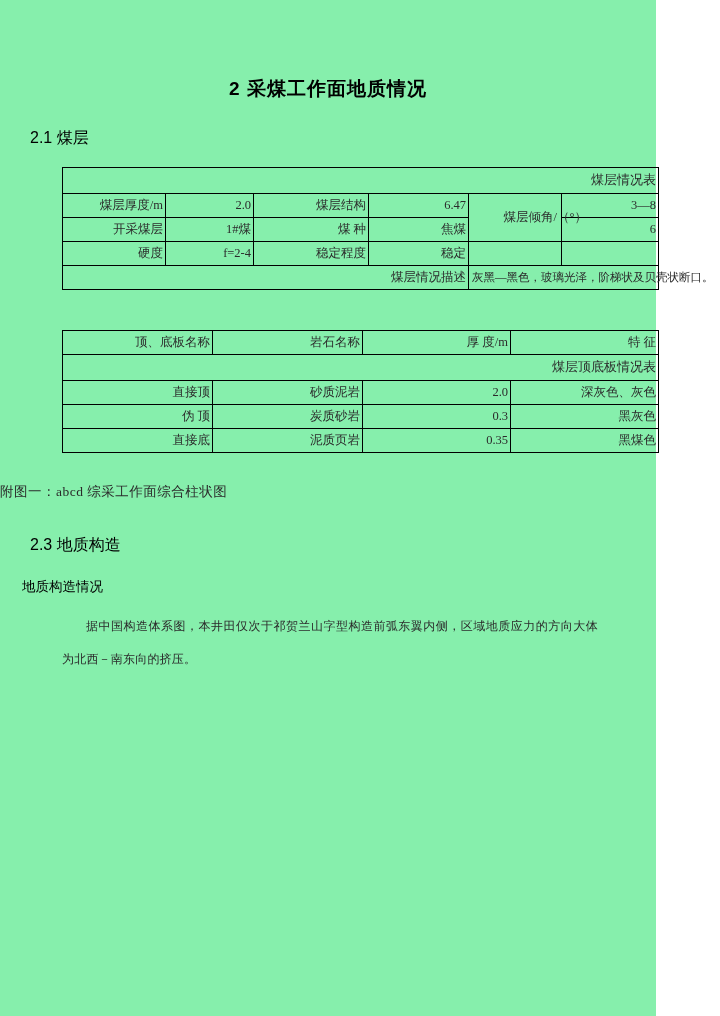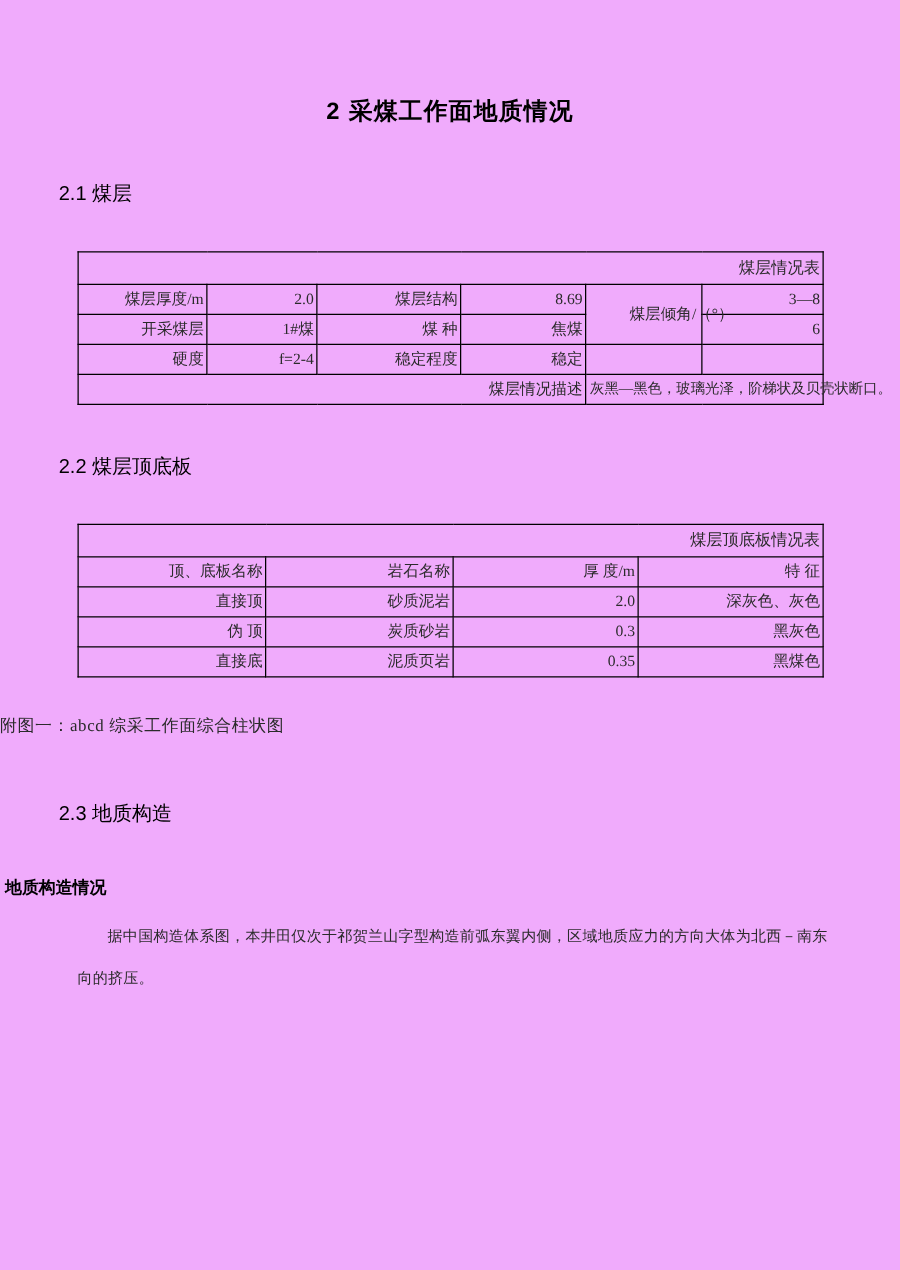"2 采煤工作面地质情况" .page { background: #f0abfc -> #86efac; width: 720px -> 656px }
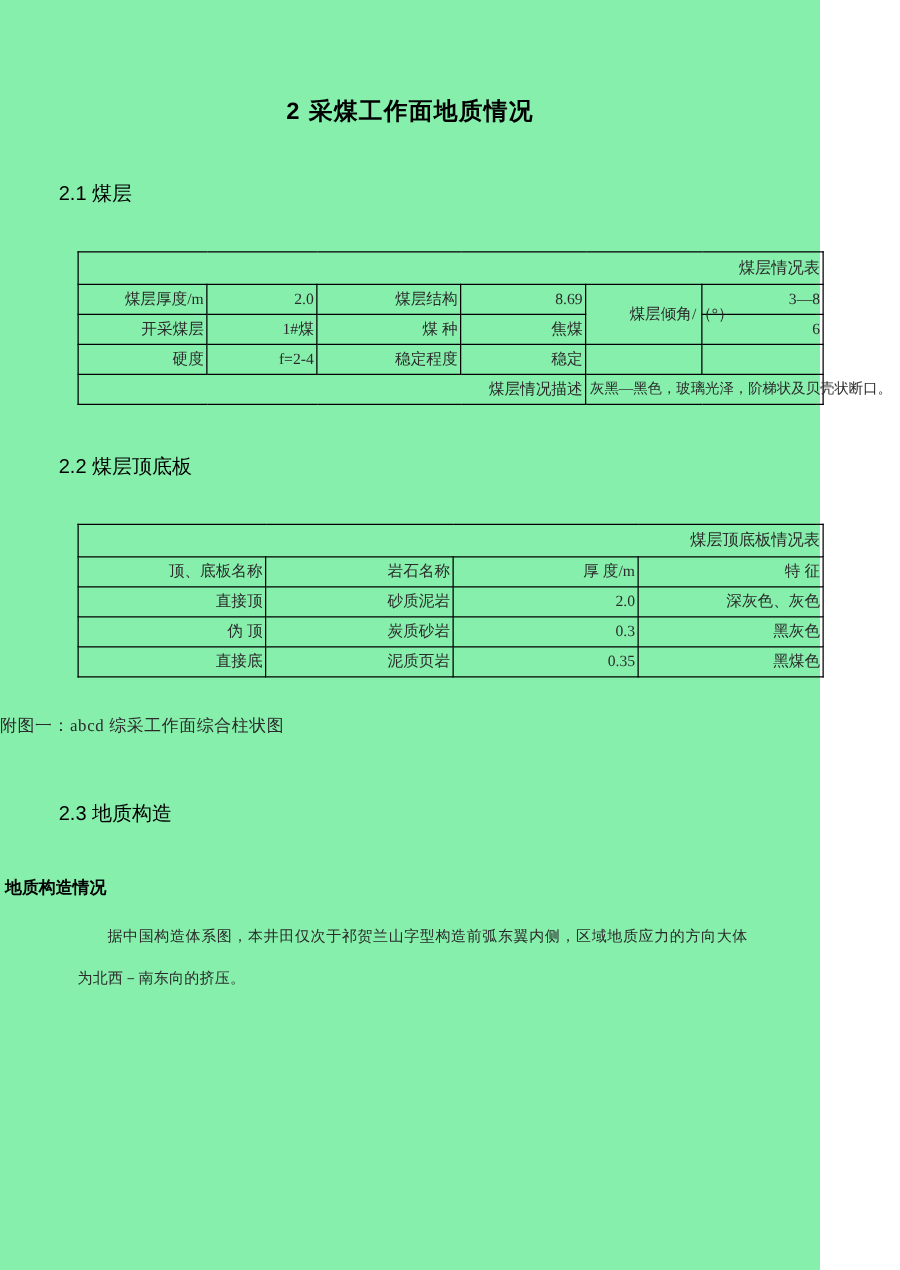"2.1 煤层" .h2 { margin: 17px -> 0 }
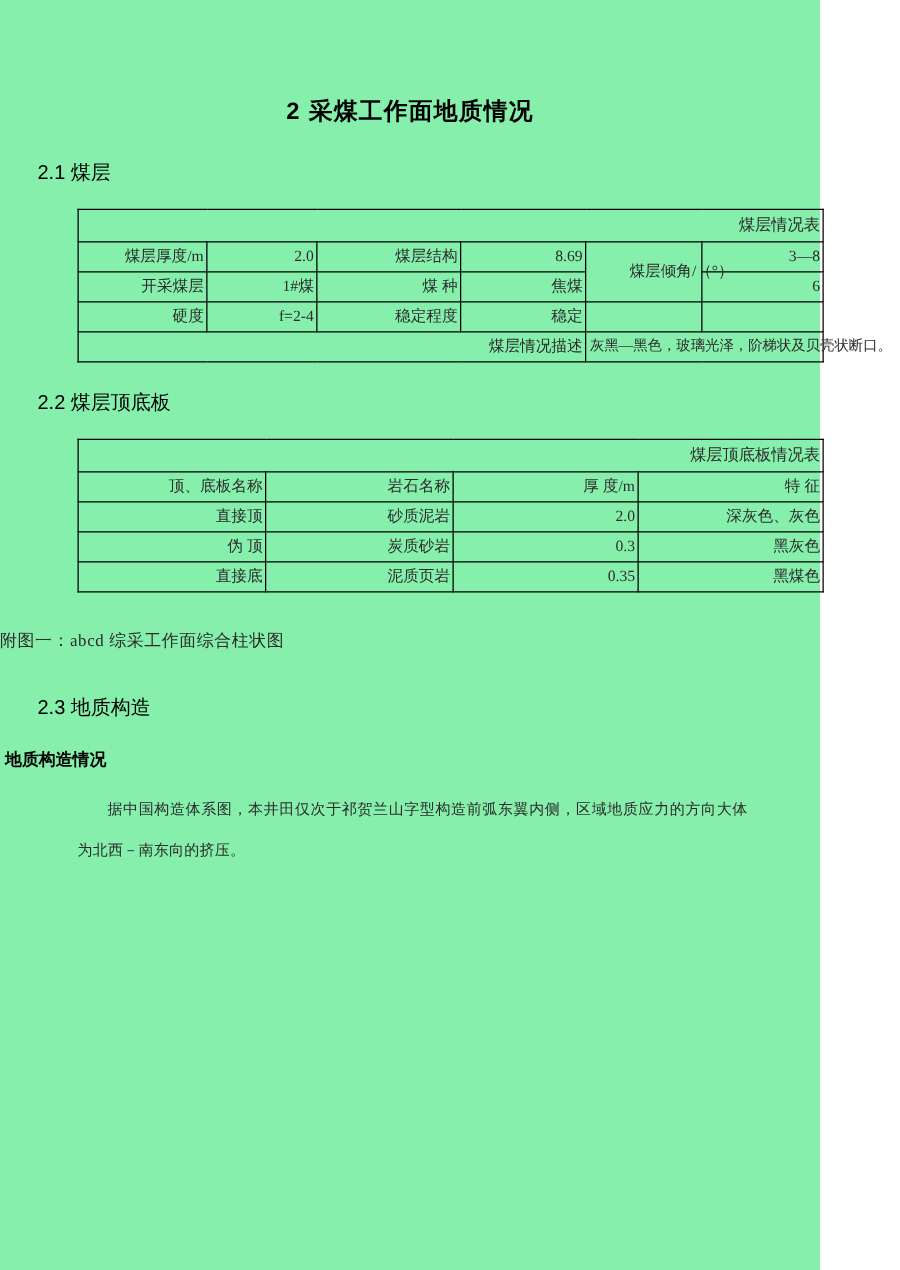"8.69" td { text: 8.69 -> 6.47 }
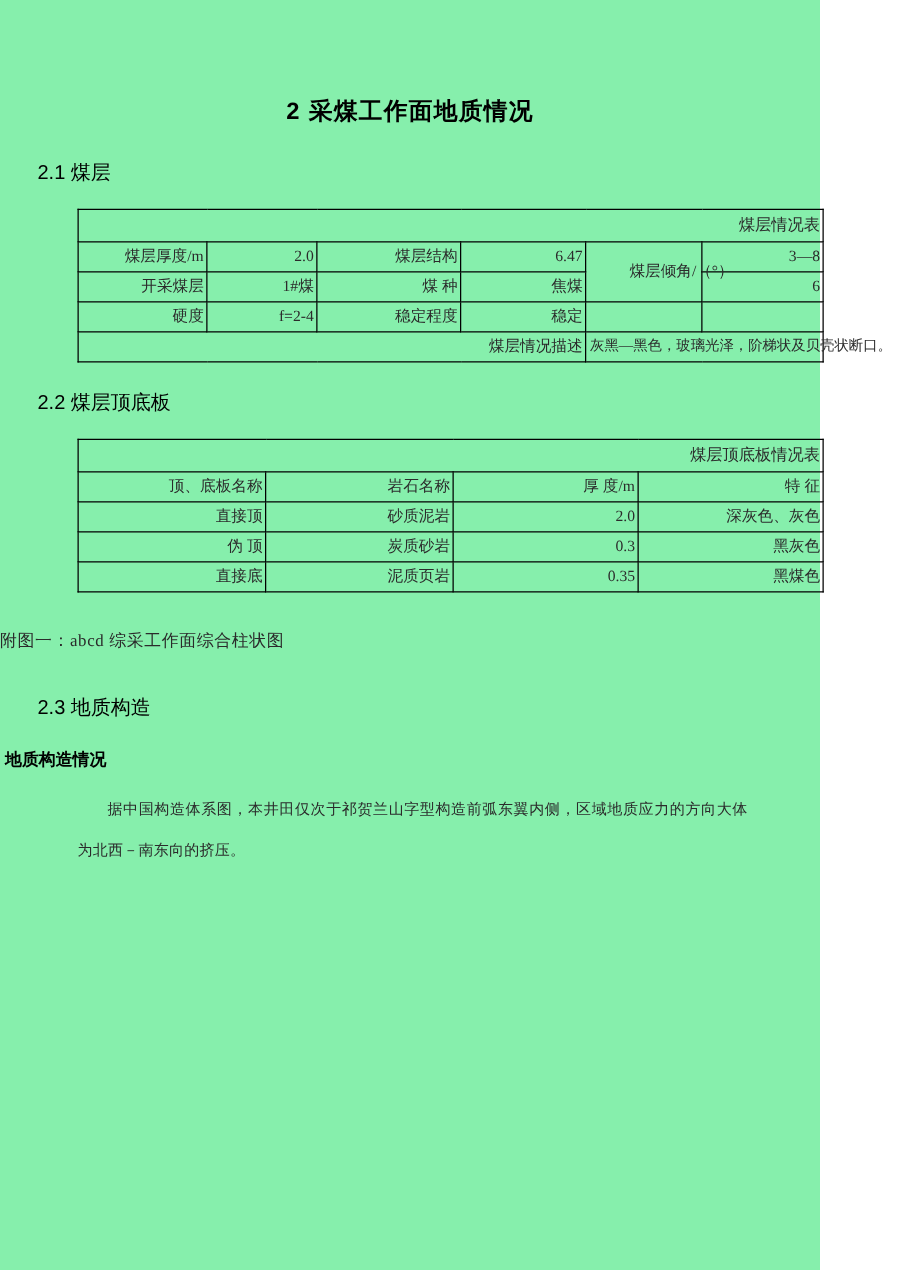"2.2 煤层顶底板" h2.h2 { html: <h2>2.2 煤层顶底板</h2> -> none }
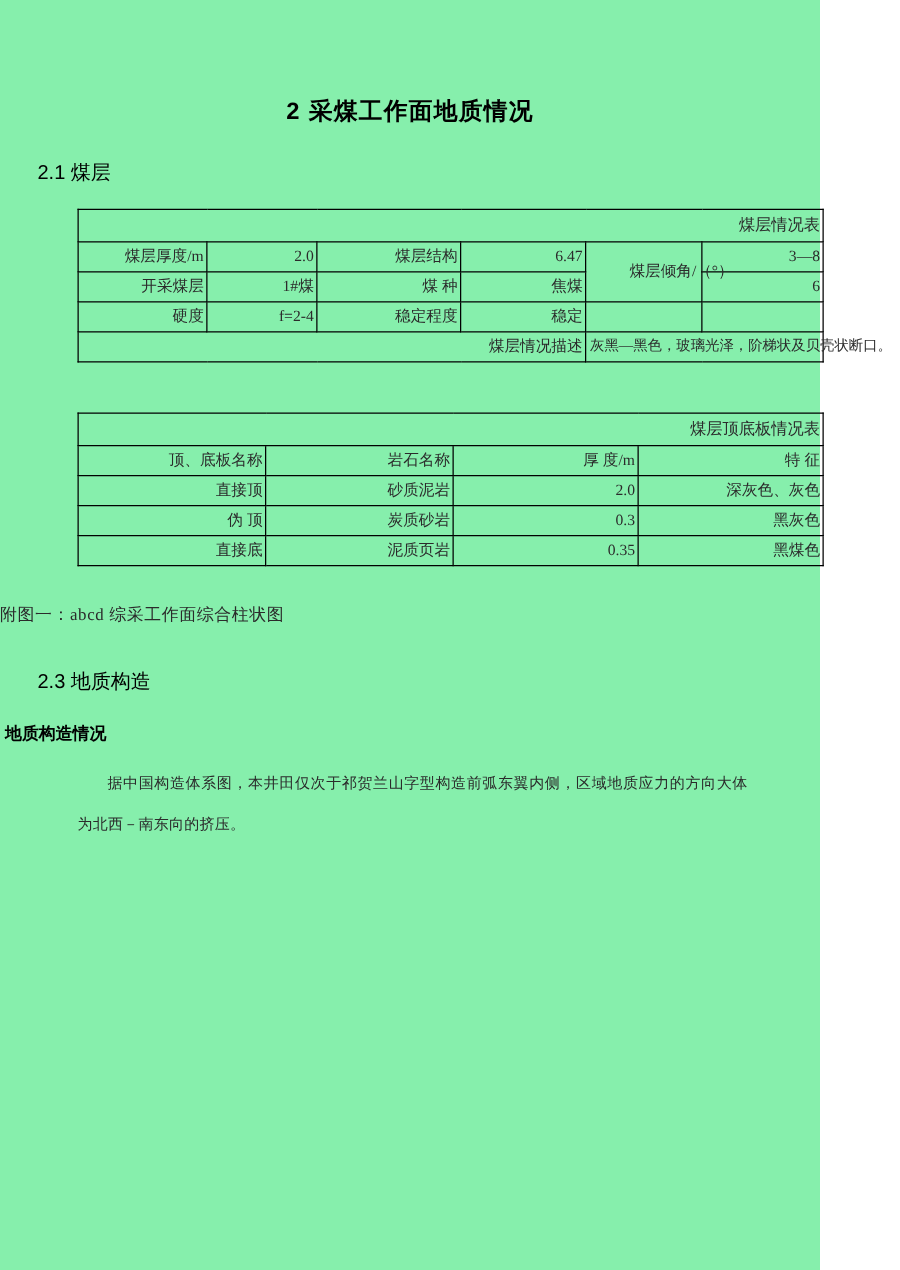"煤层顶底板情况表" tr { order: before "顶、底板名称" -> after "顶、底板名称" }
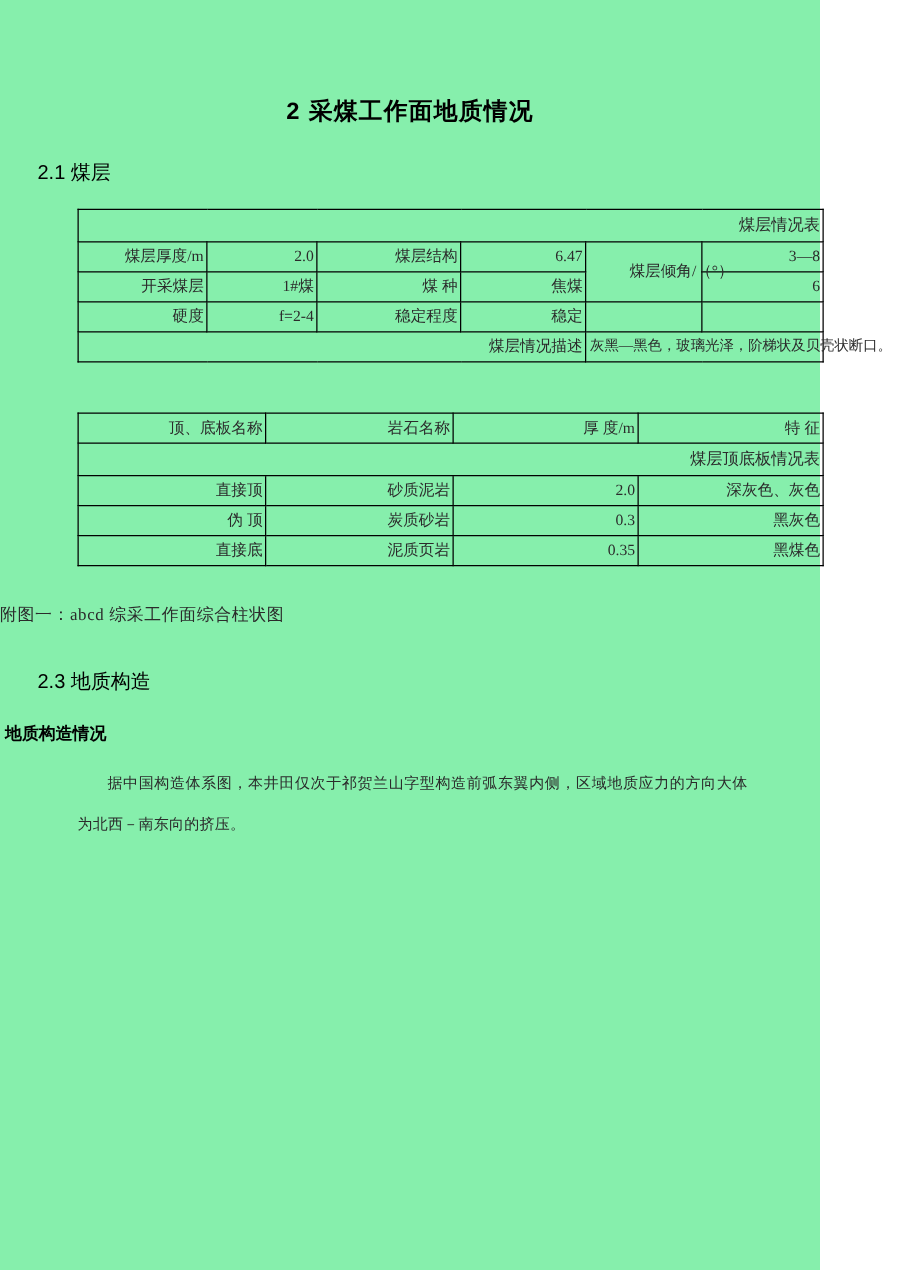"地质构造情况" .h3-bold { font-weight: bold -> normal; padding-left: 4px -> 22px }
